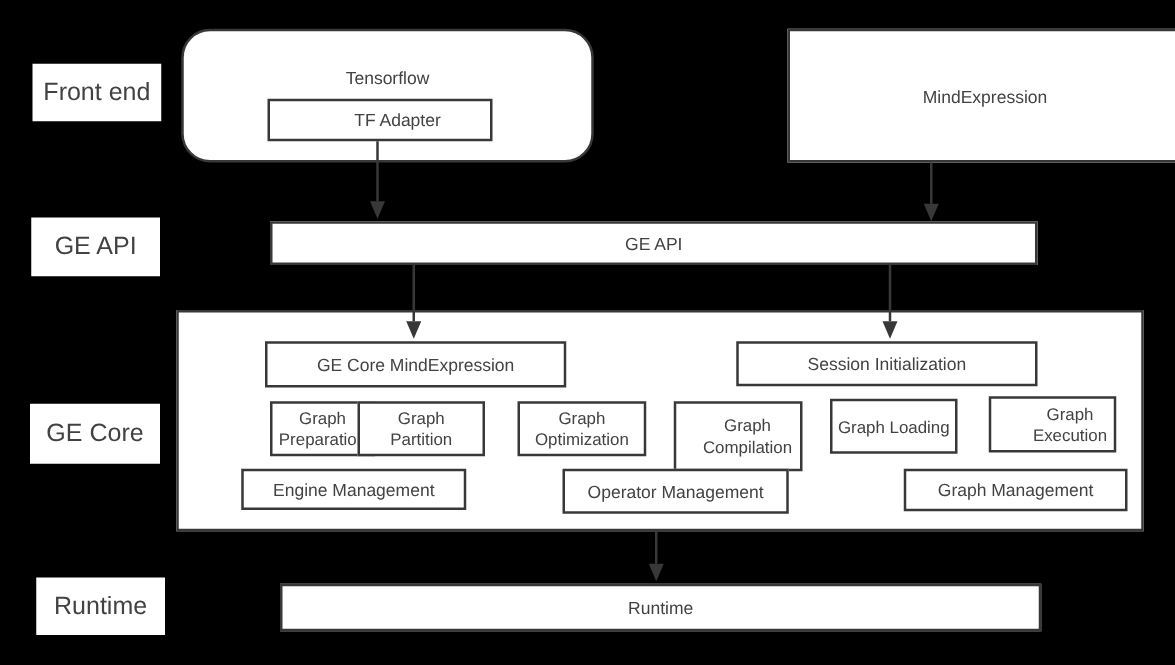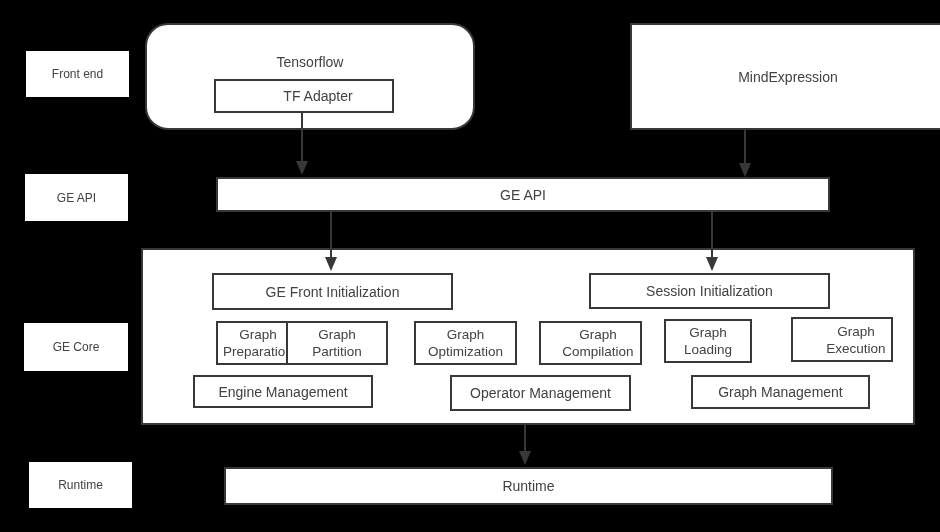"Front end" .slabel { font-size: 12px -> 20px }
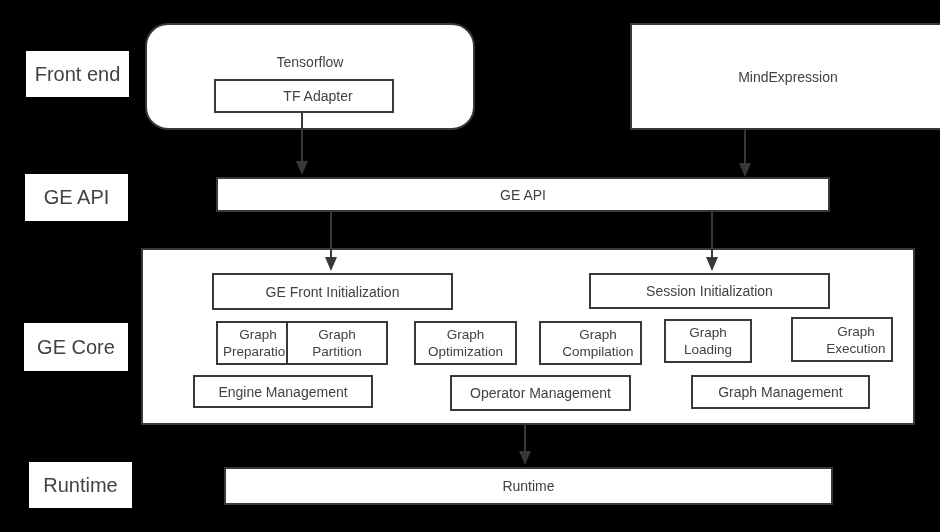"GE Front Initialization" div.box { text: Front Initialization -> Core MindExpression }
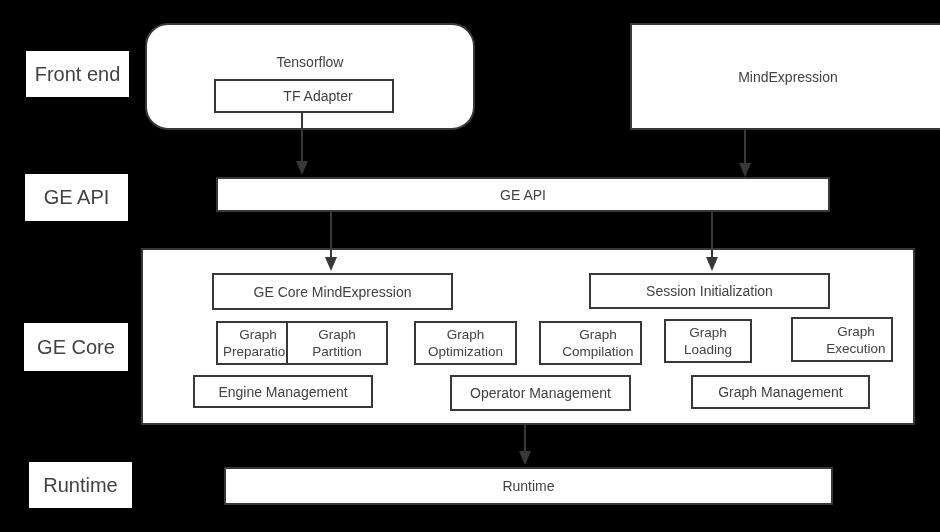"Graph Compilation" .pos-comp { height: 44px -> 56px }
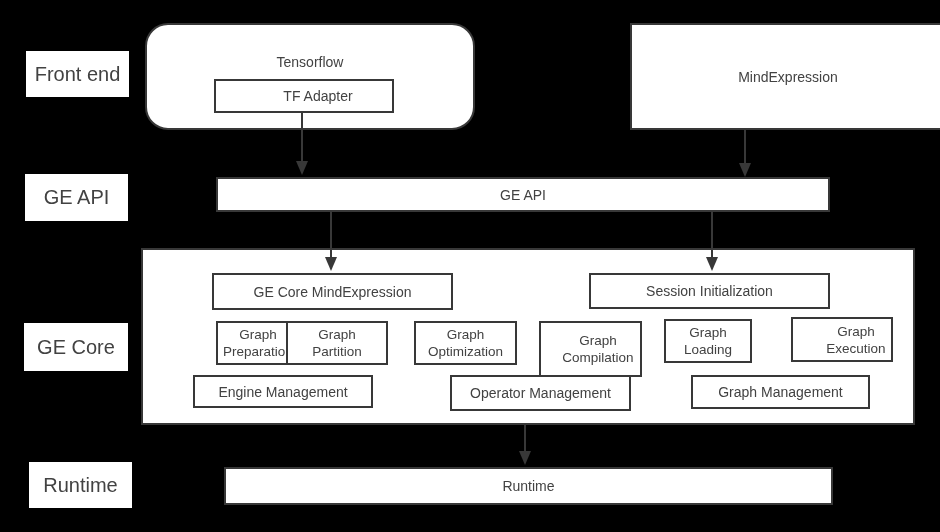"Graph Loading" .pos-load { width: 88px -> 102px }
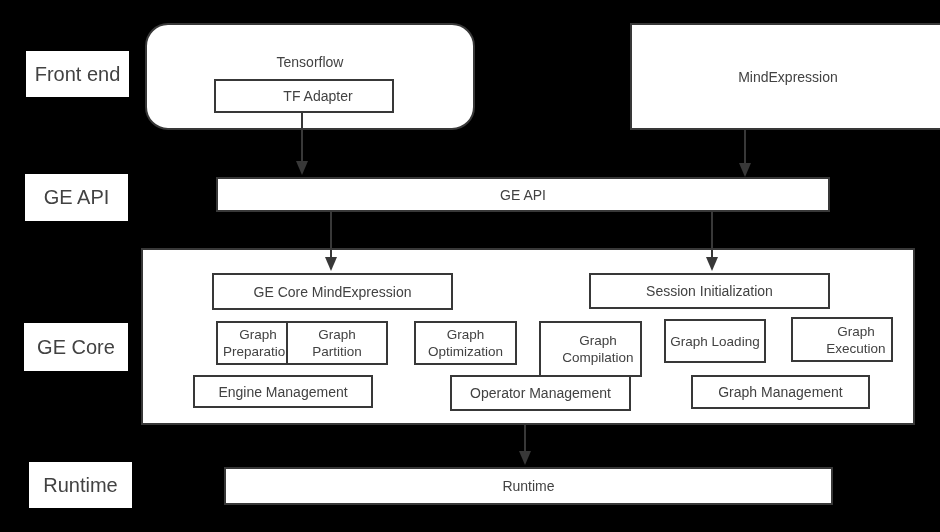"Graph Management" .pos-grmgmt { left: 548px -> 580px }
